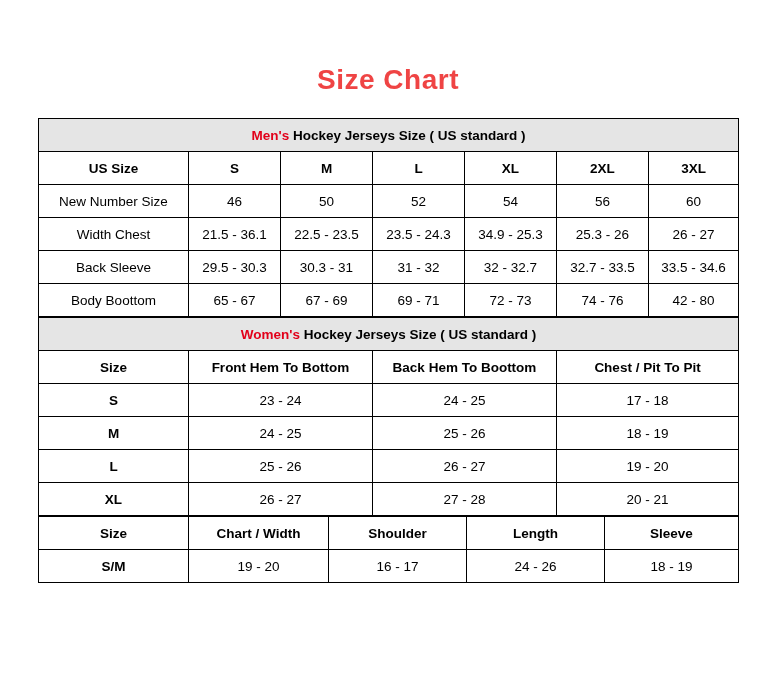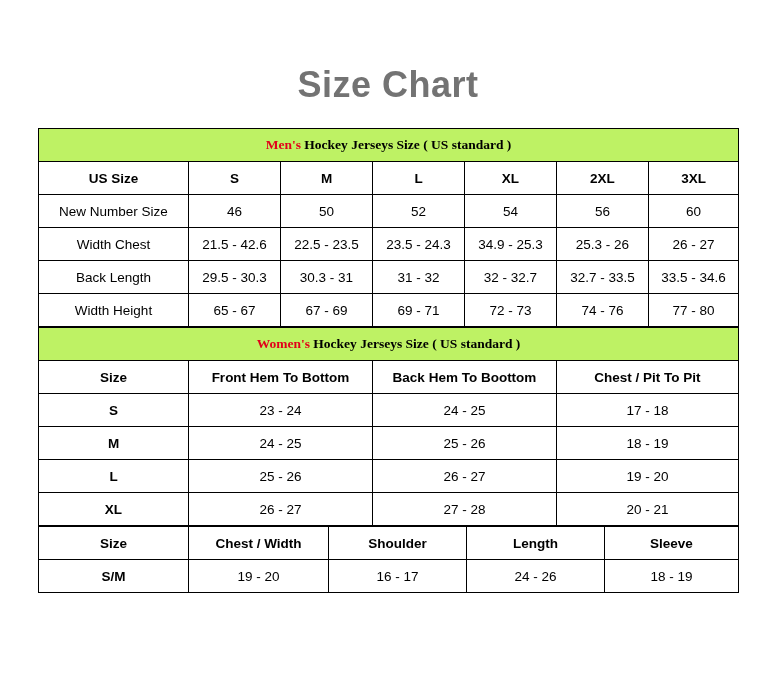"Size Chart" .title { color: #737373 -> #ef4444; font-size: 36px -> 28px }
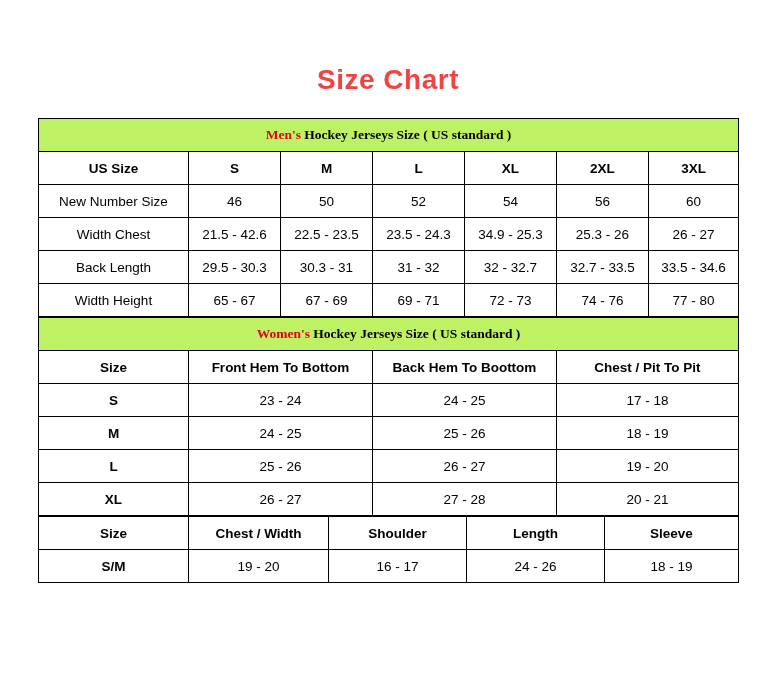"Men's Hockey Jerseys Size (" td.section-head { background: #bef264 -> #e5e5e5; font-family: Liberation Serif, serif -> none }
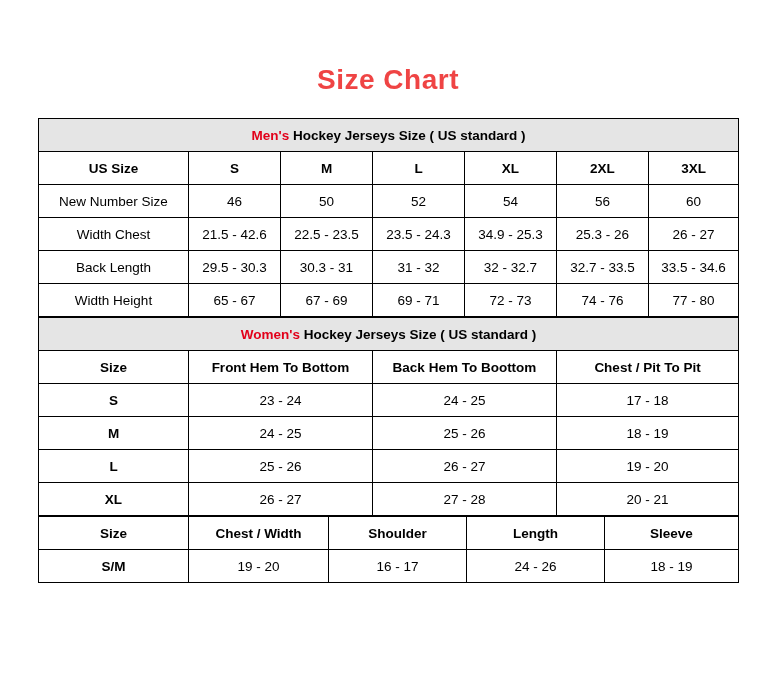"21.5 - 42.6" td { text: 42.6 -> 36.1 }
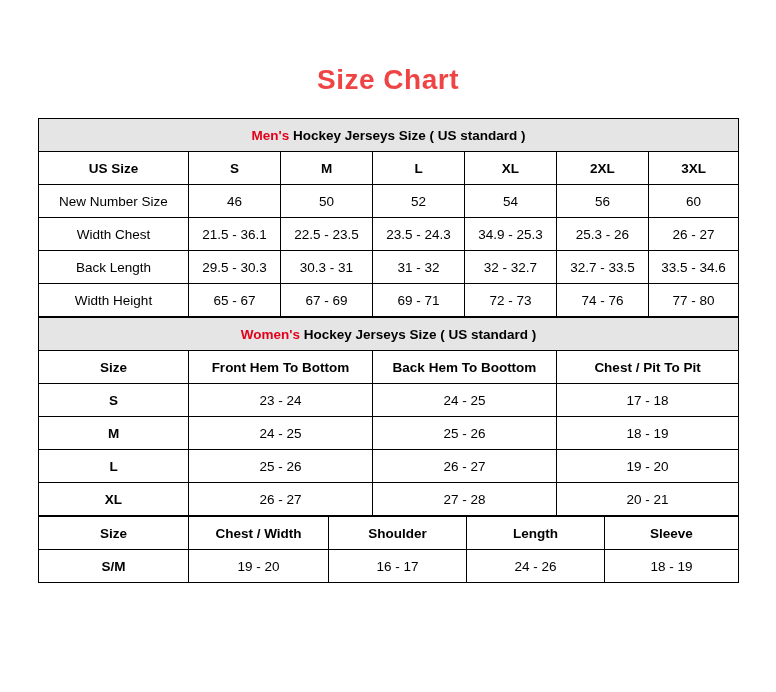"Back Length" td.rowlabel { text: Length -> Sleeve }
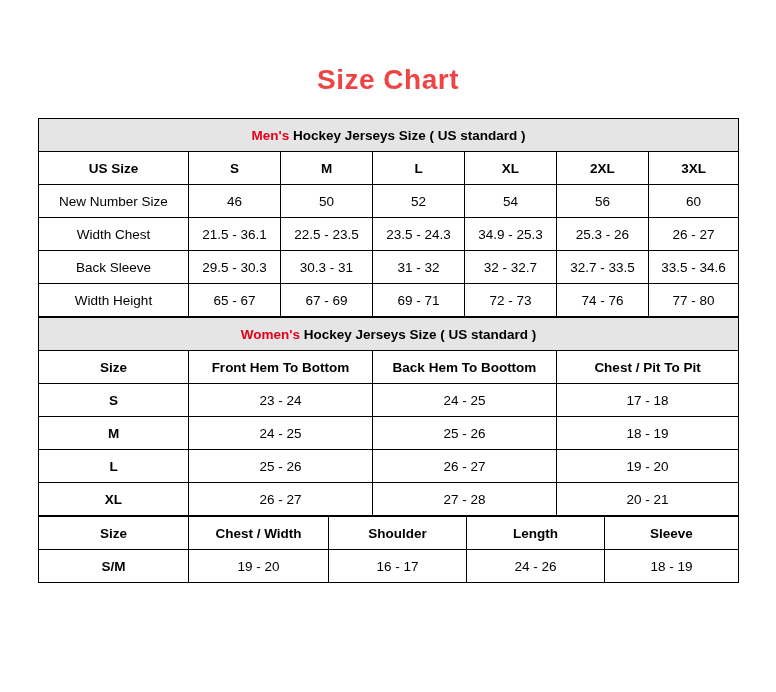"Width Height" td.rowlabel { text: Width Height -> Body Boottom }
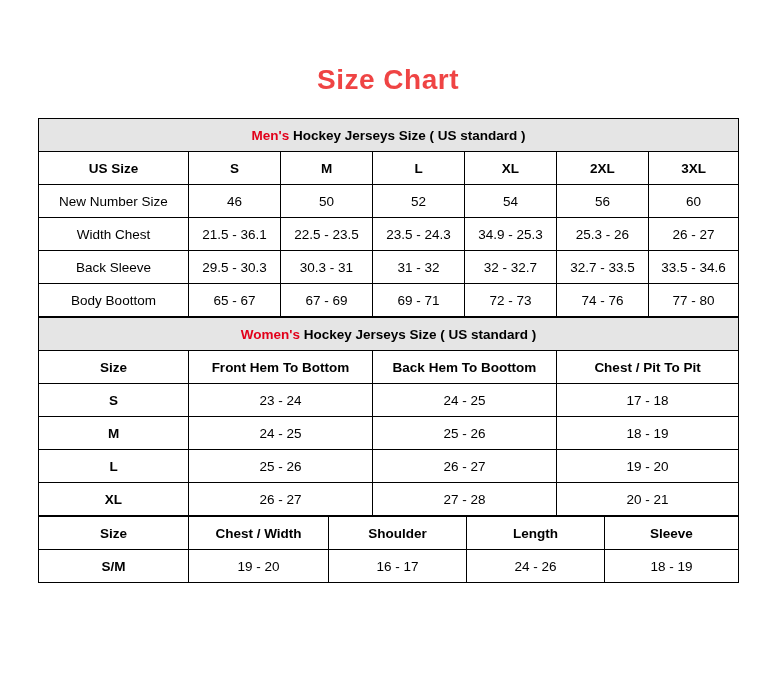"77 - 80" td { text: 77 -> 42 }
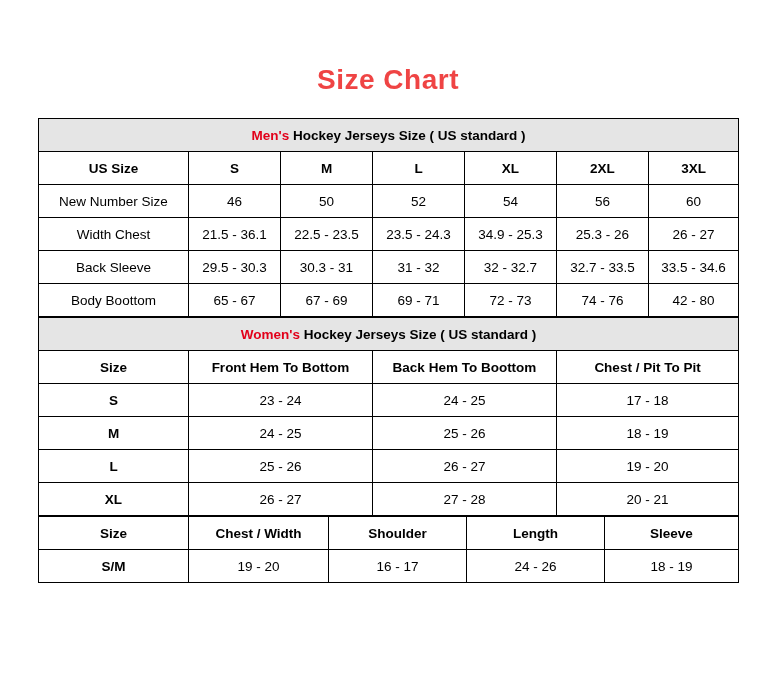"Chest / Width" td.colhead { text: Chest -> Chart }
